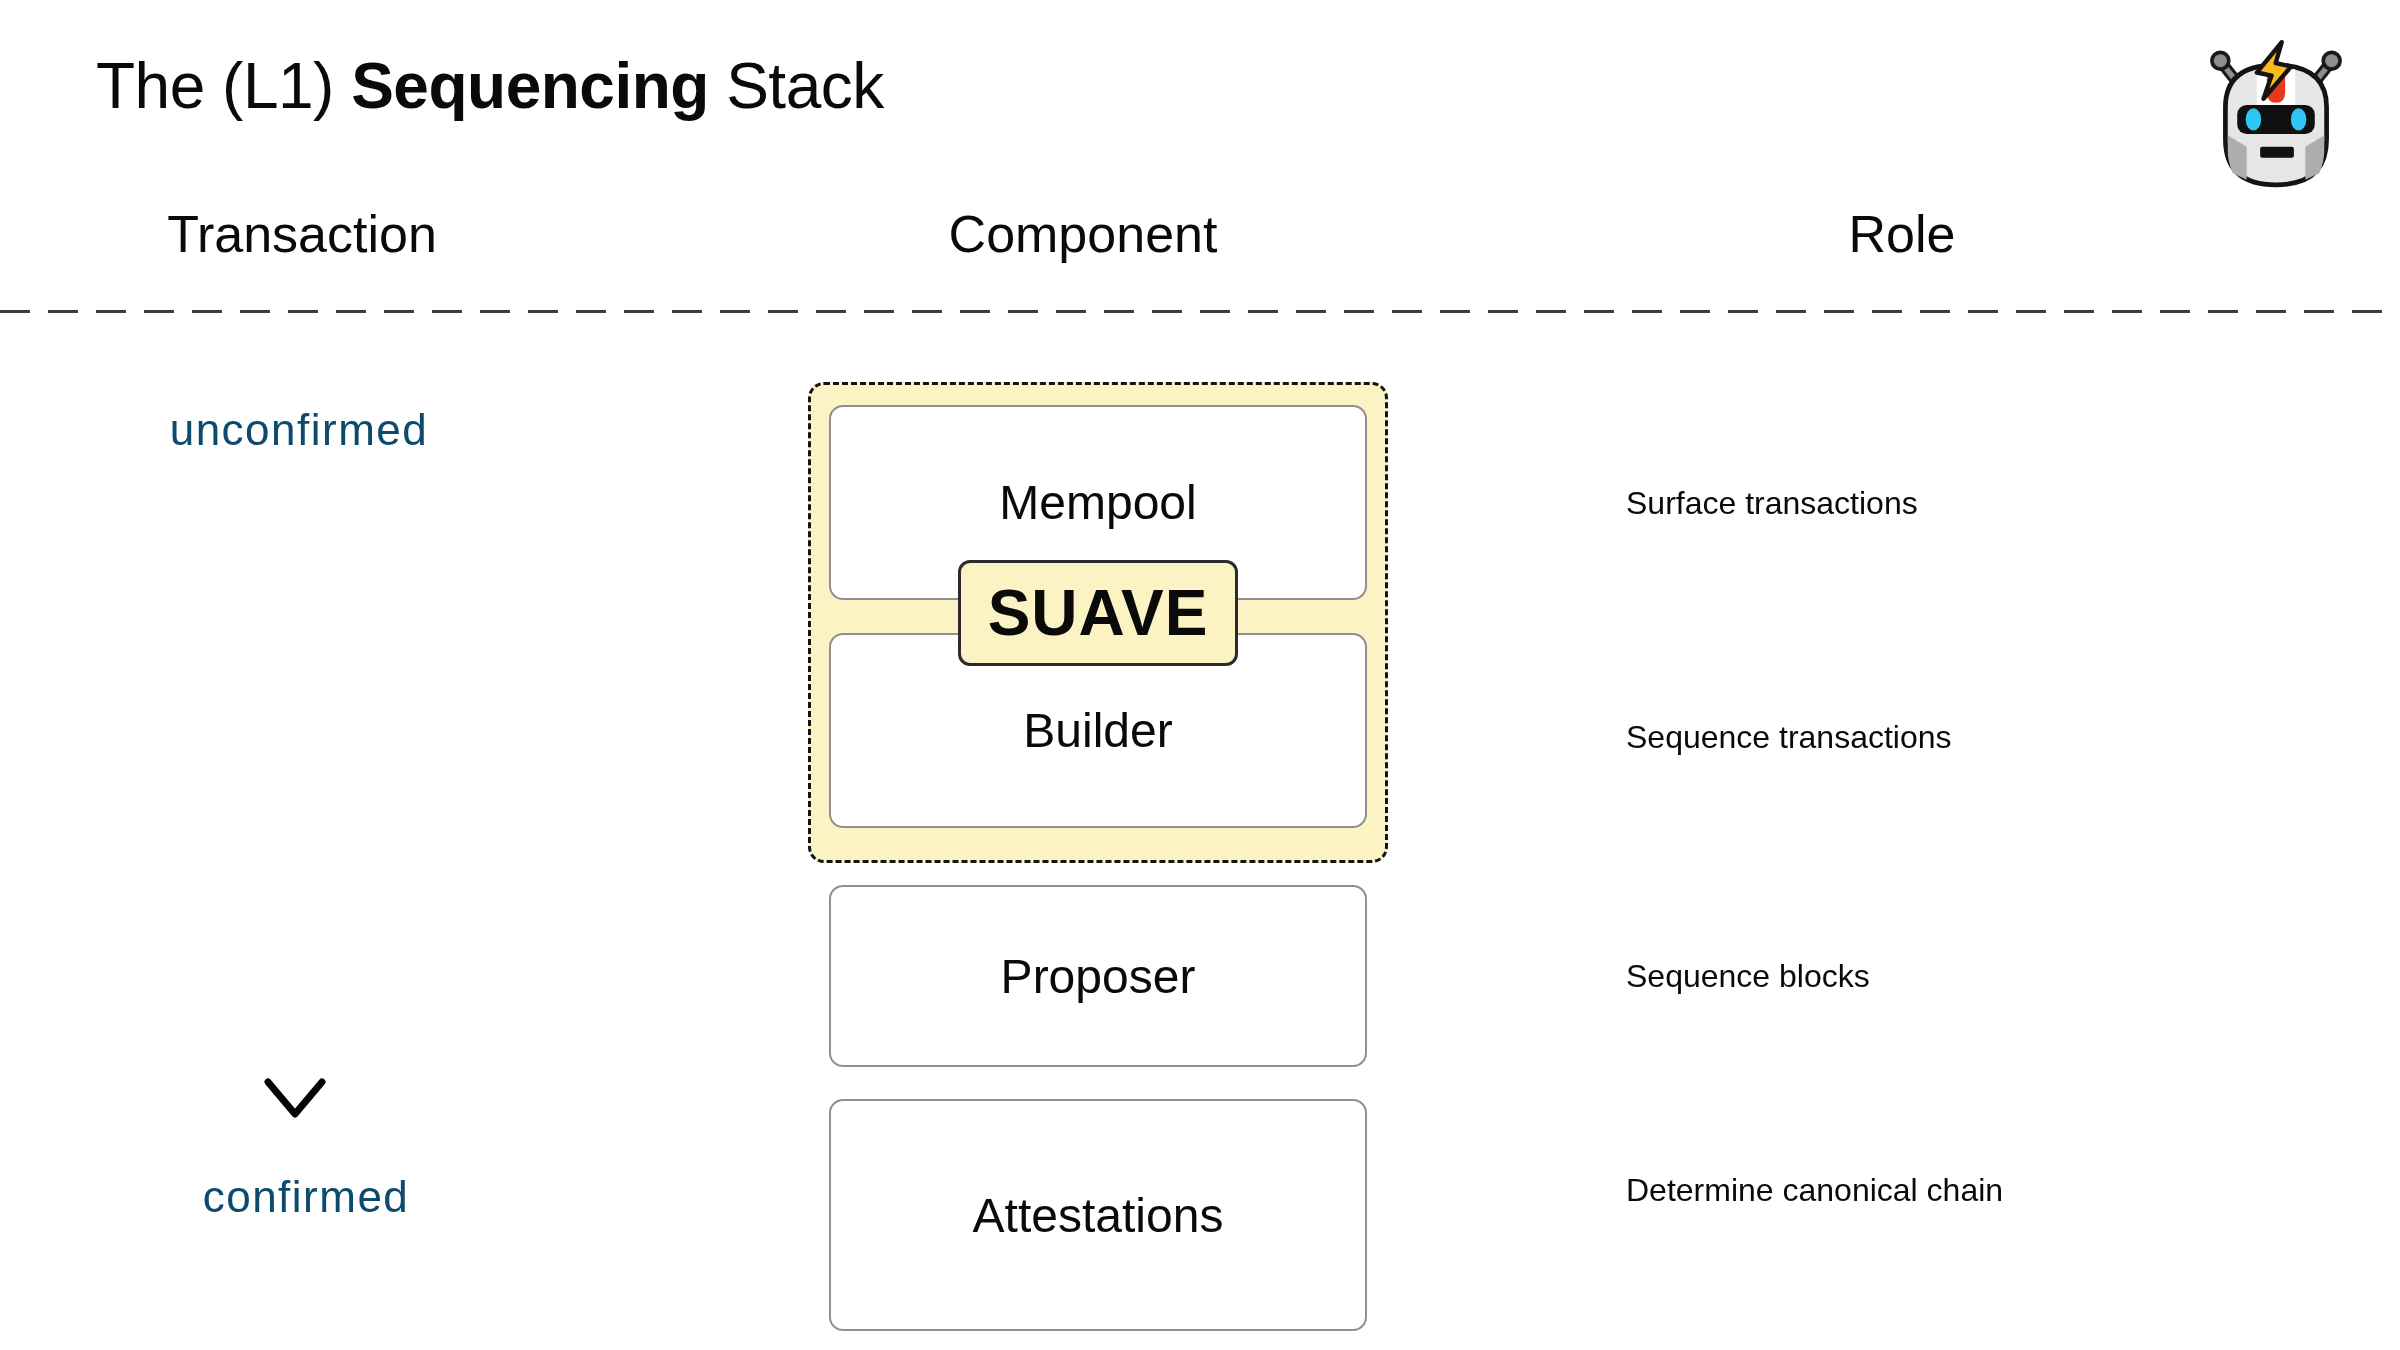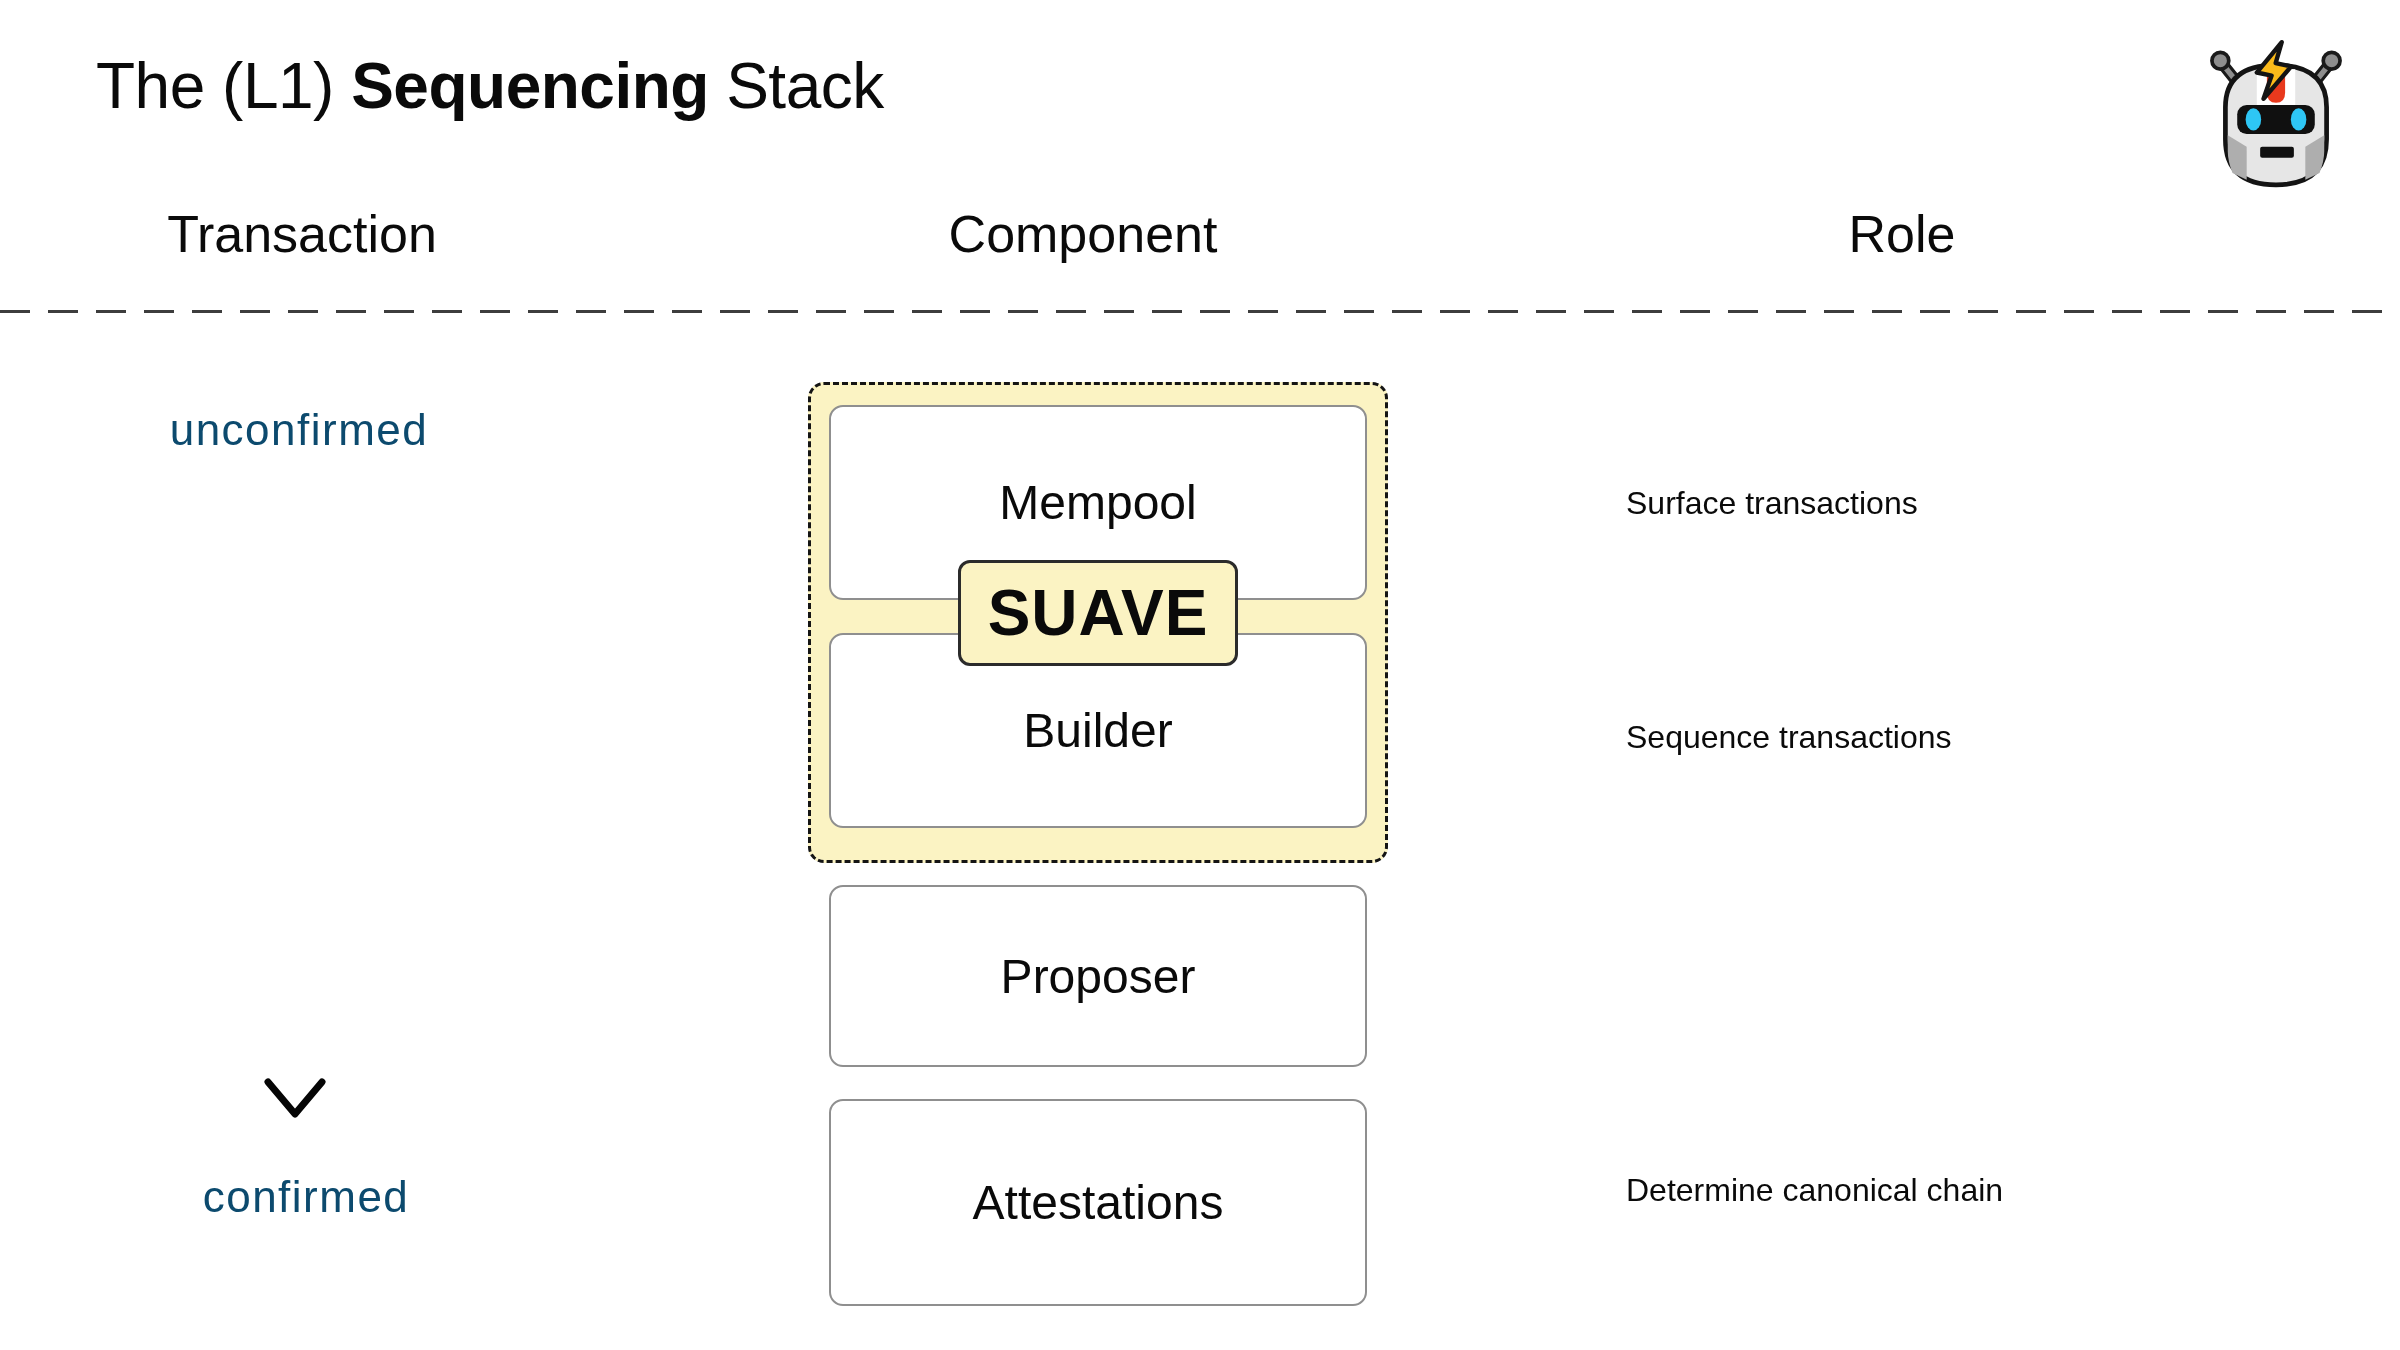"Sequence blocks" div.role { html: none -> <div>Sequence blocks</div> }
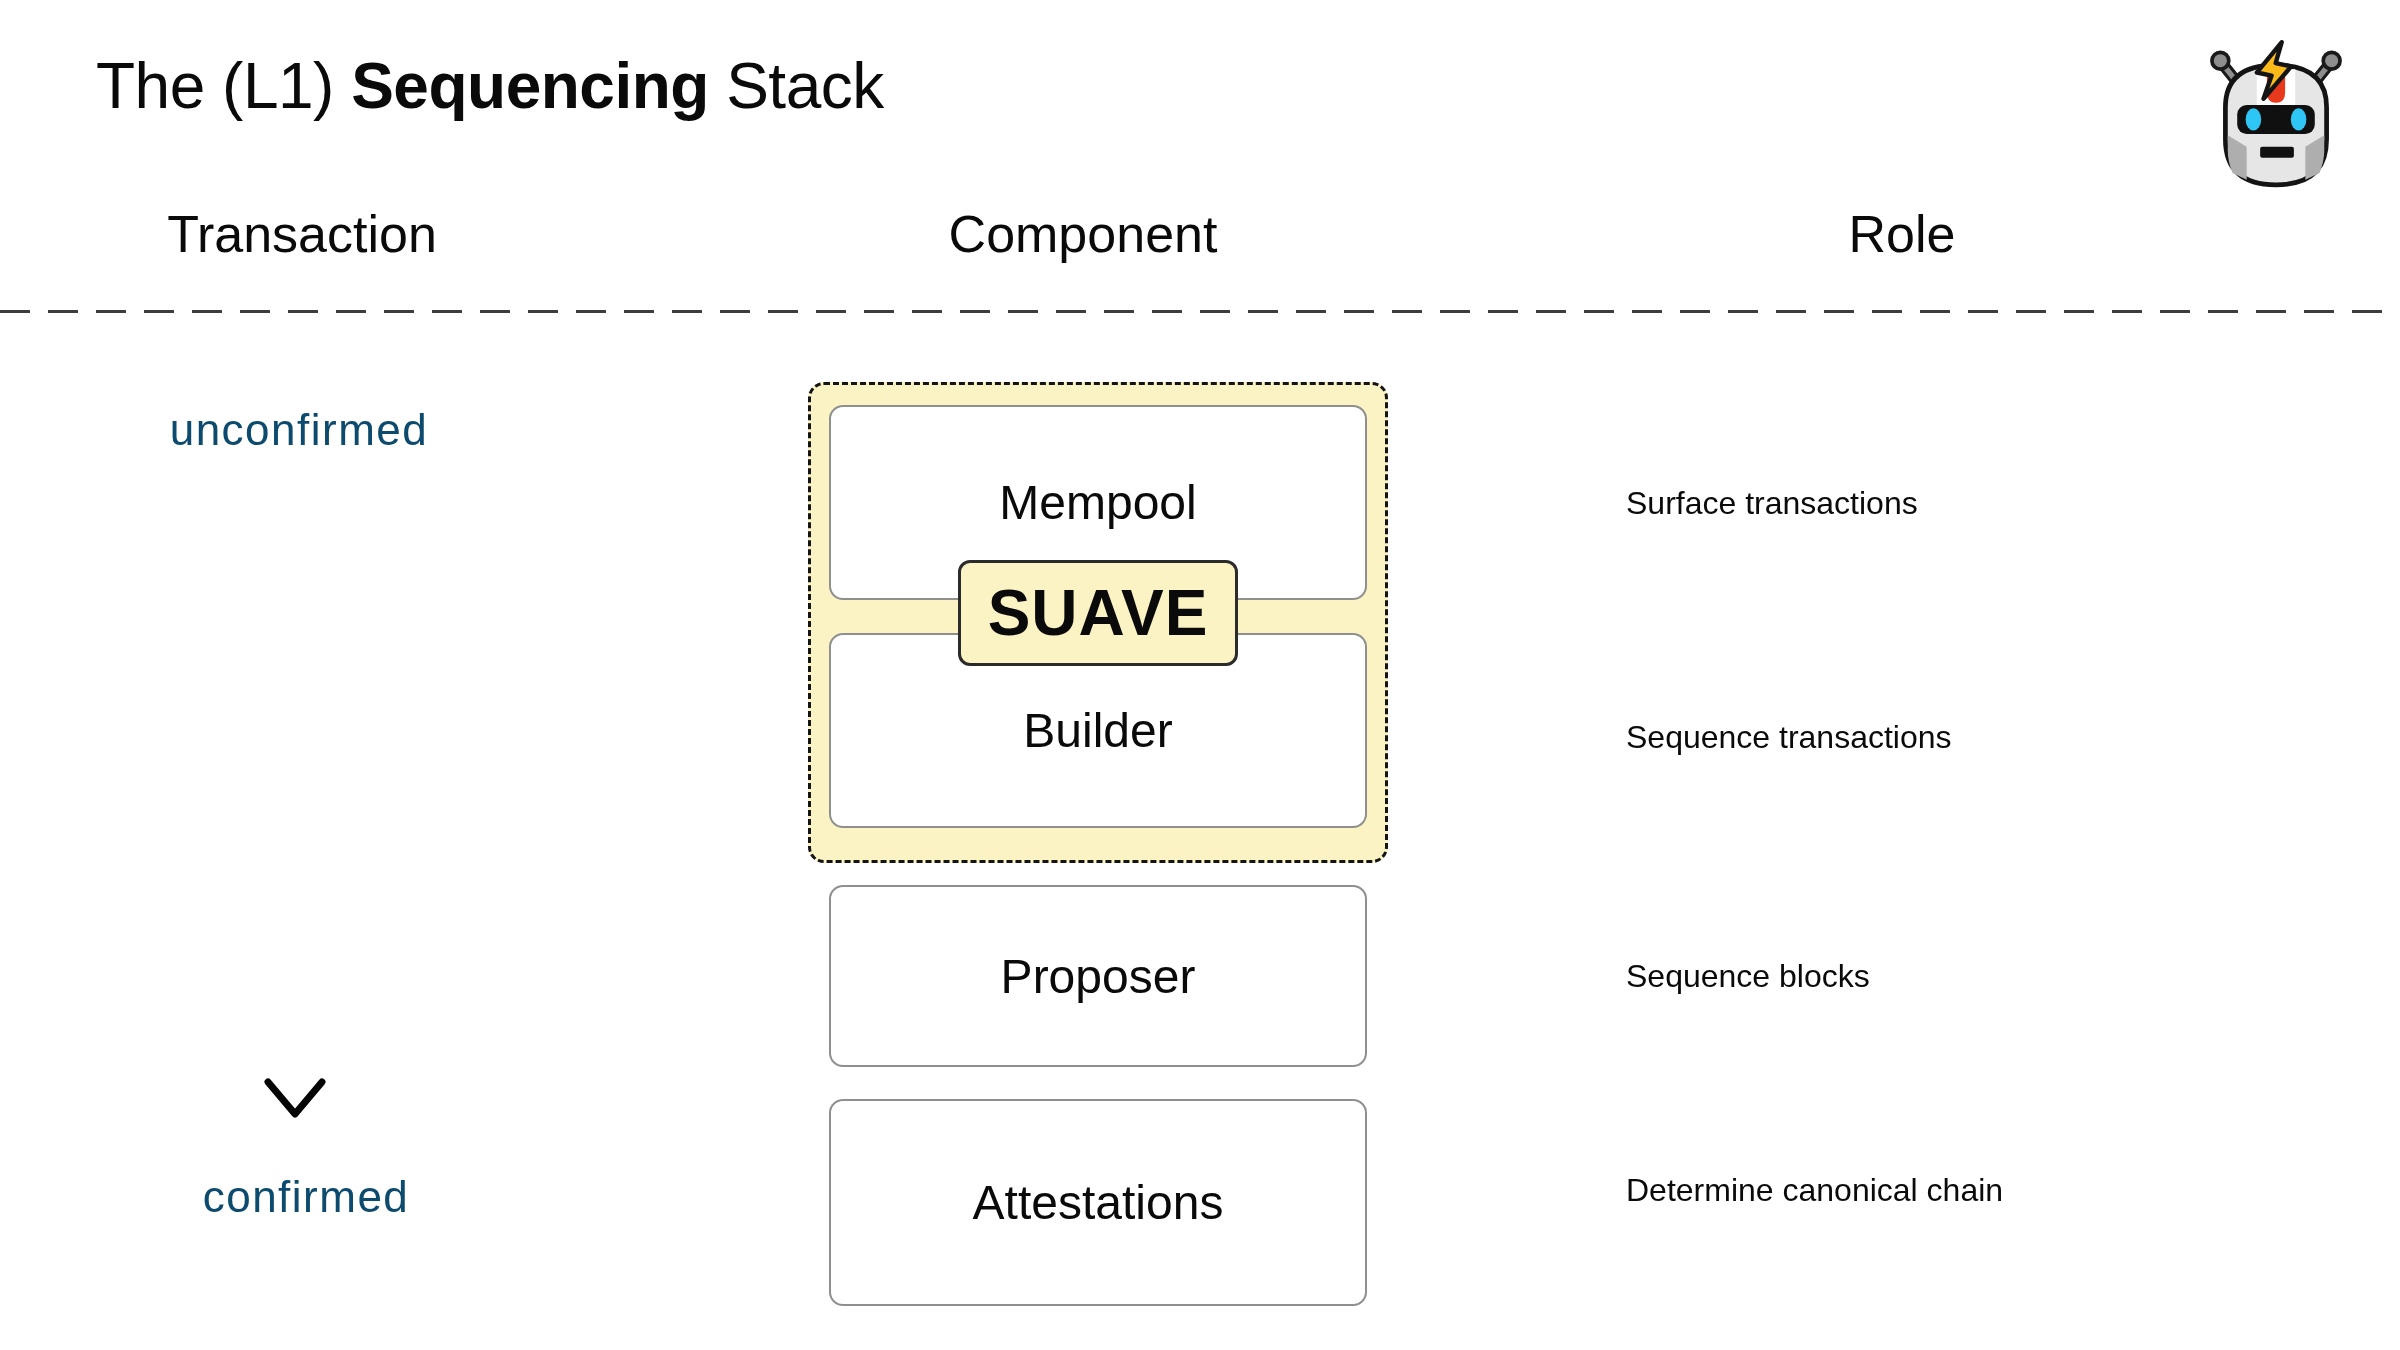"Attestations" #node-attestations { height: 207px -> 232px }
